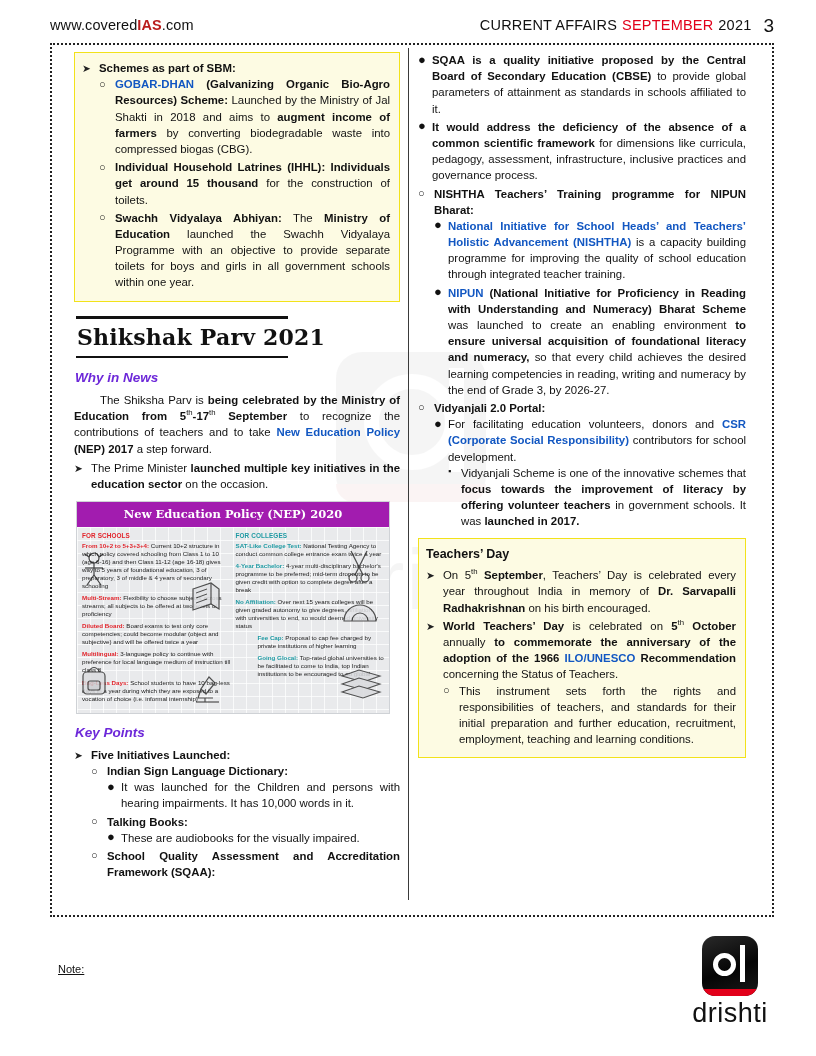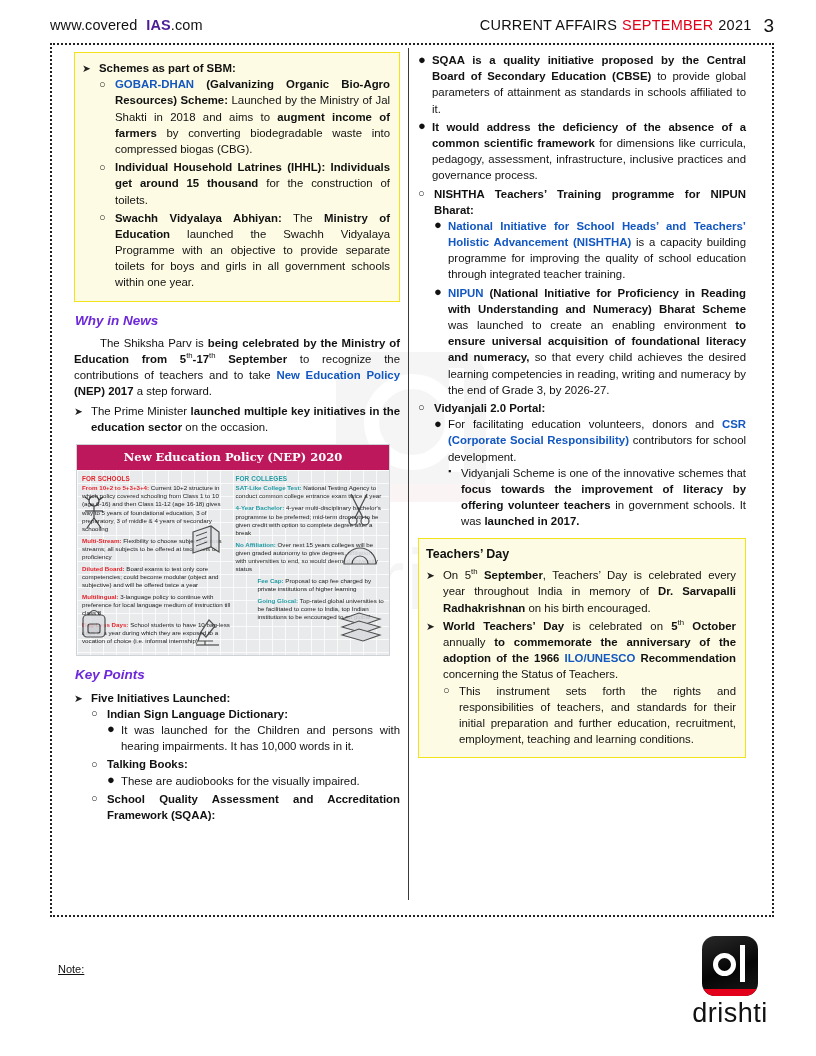"IAS" .site-url .red { color: #4c1d95 -> #b91c1c; margin-left: 9px -> none }
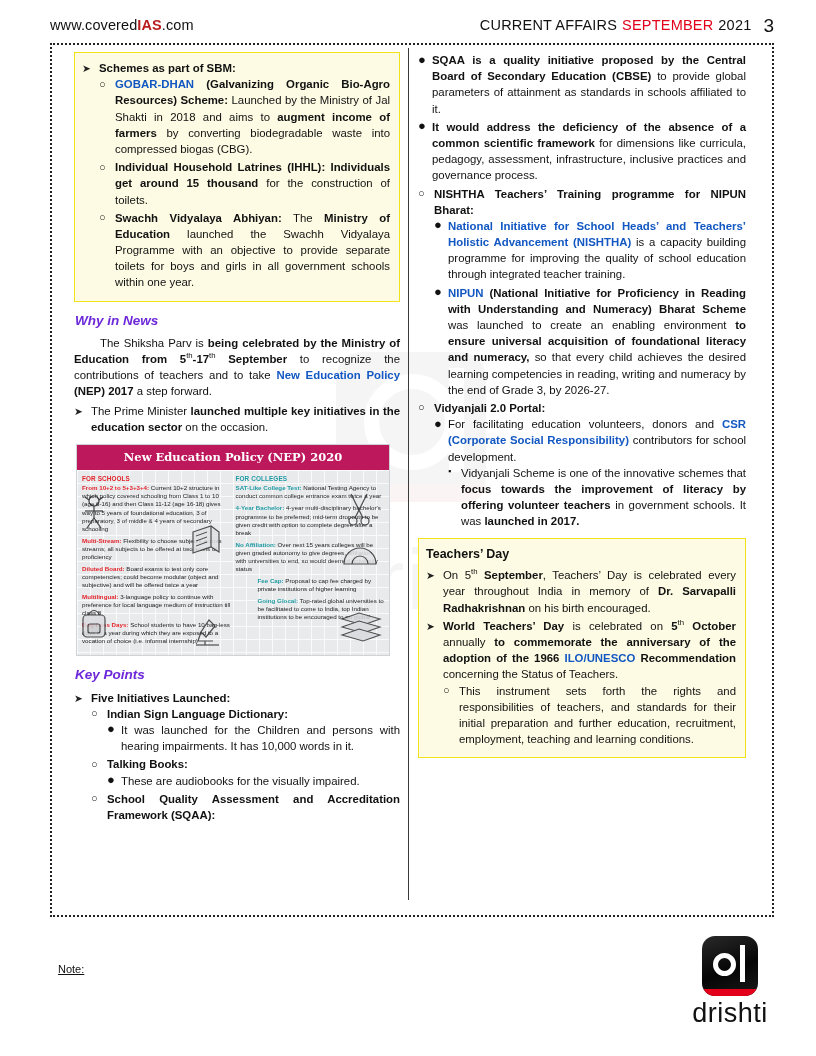"Shikshak Parv 2021" div.sec-title-wrap { html: none -> <div> <div></div> <div>Shikshak Parv 2021</div> <div></div> </div> }
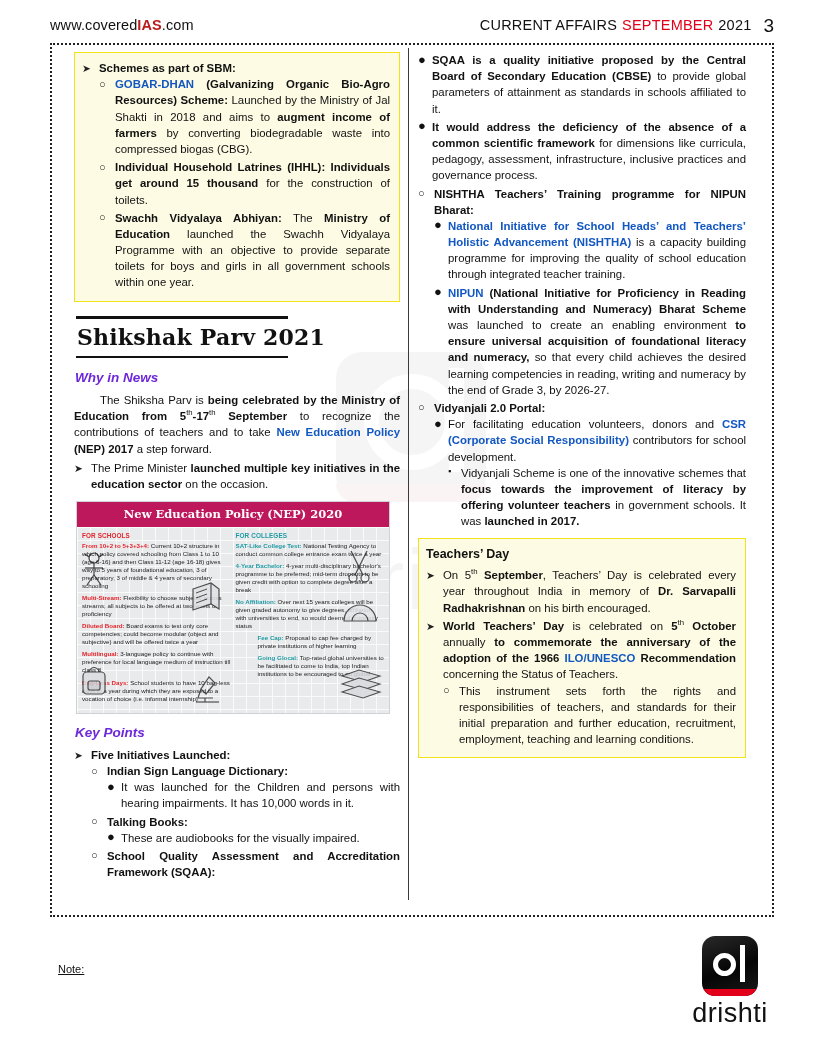"New Education Policy (NEP) 2020" .nep-title { background: #be185d -> #a21caf }
